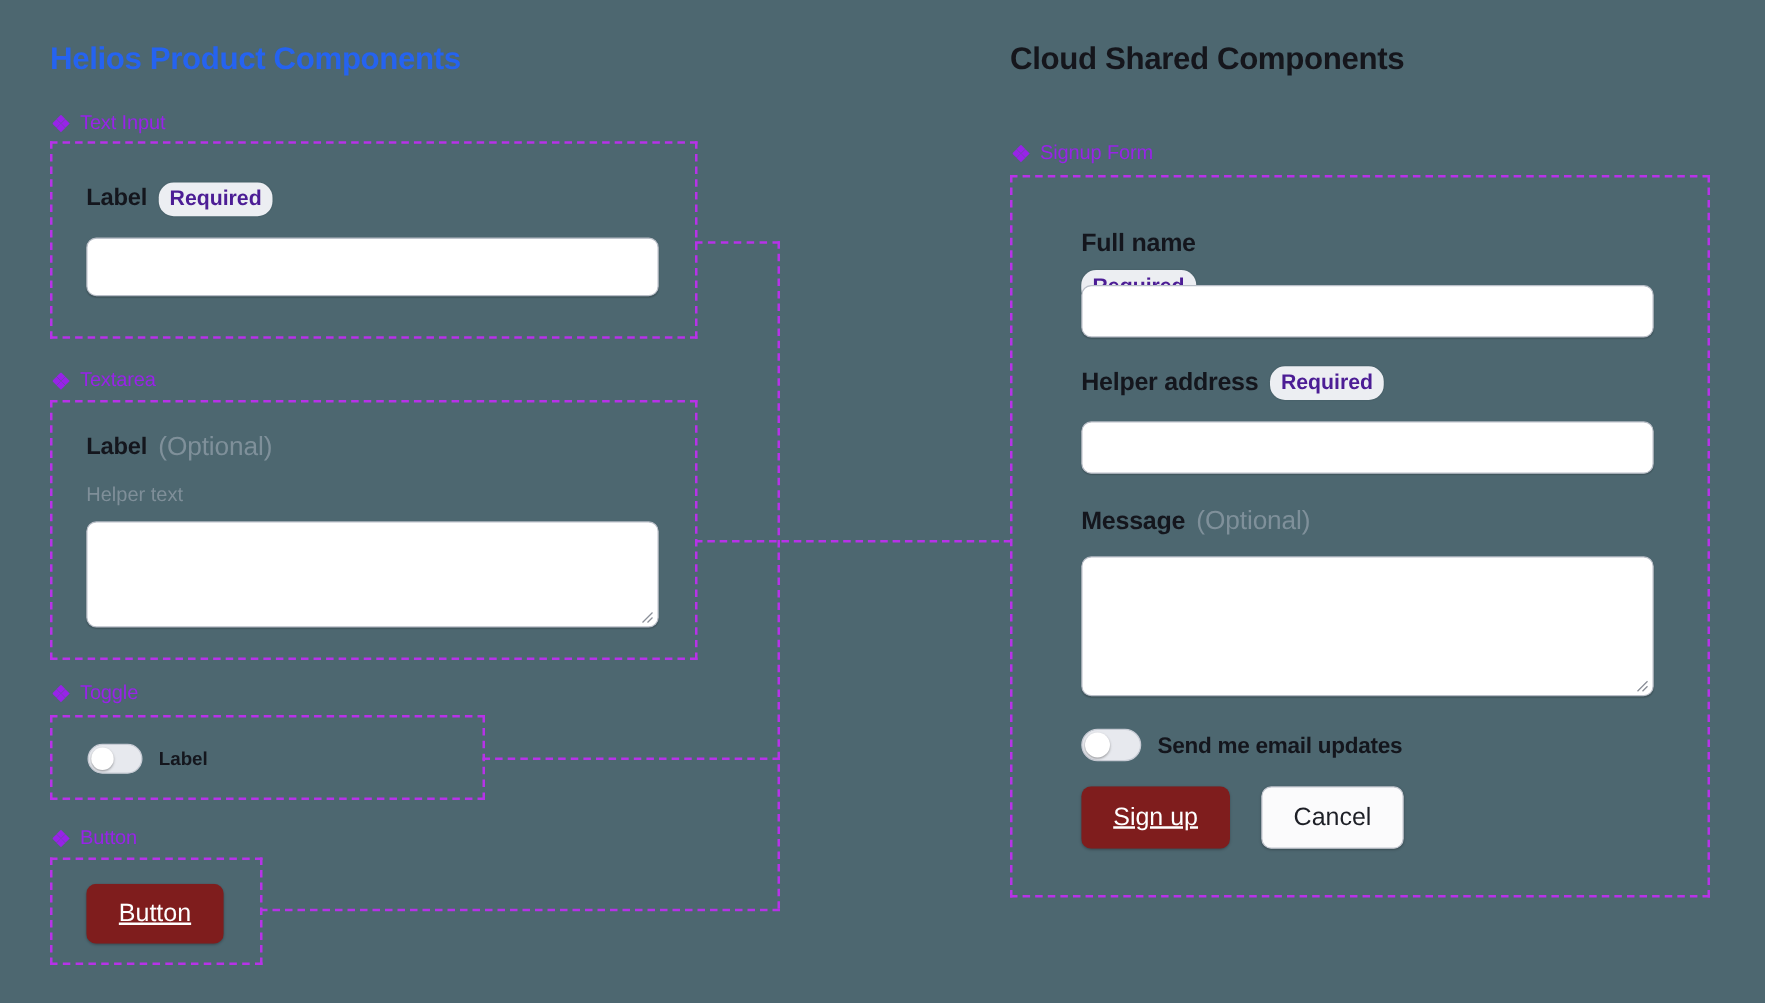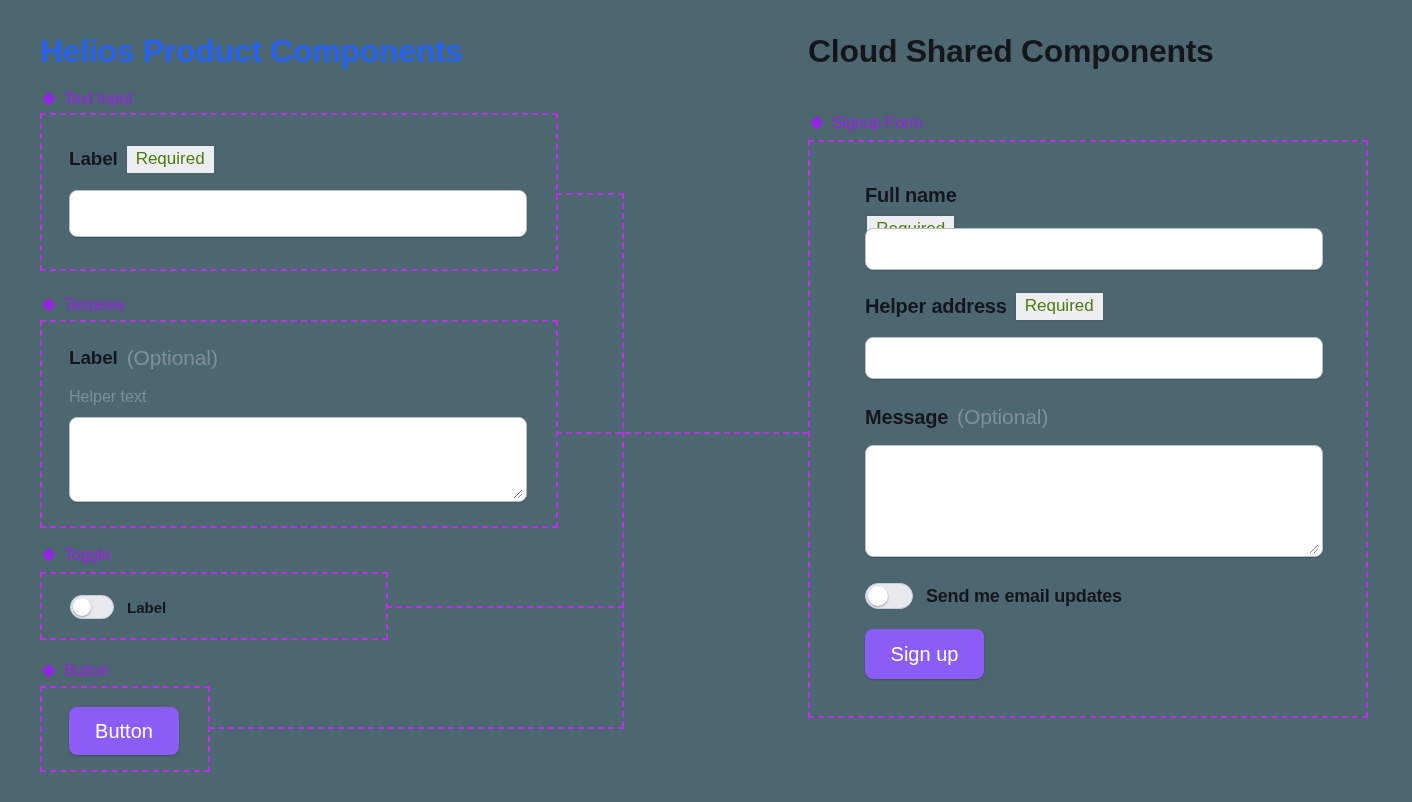"Helios Product Components" .panel-title { font-size: 32px -> 25px }
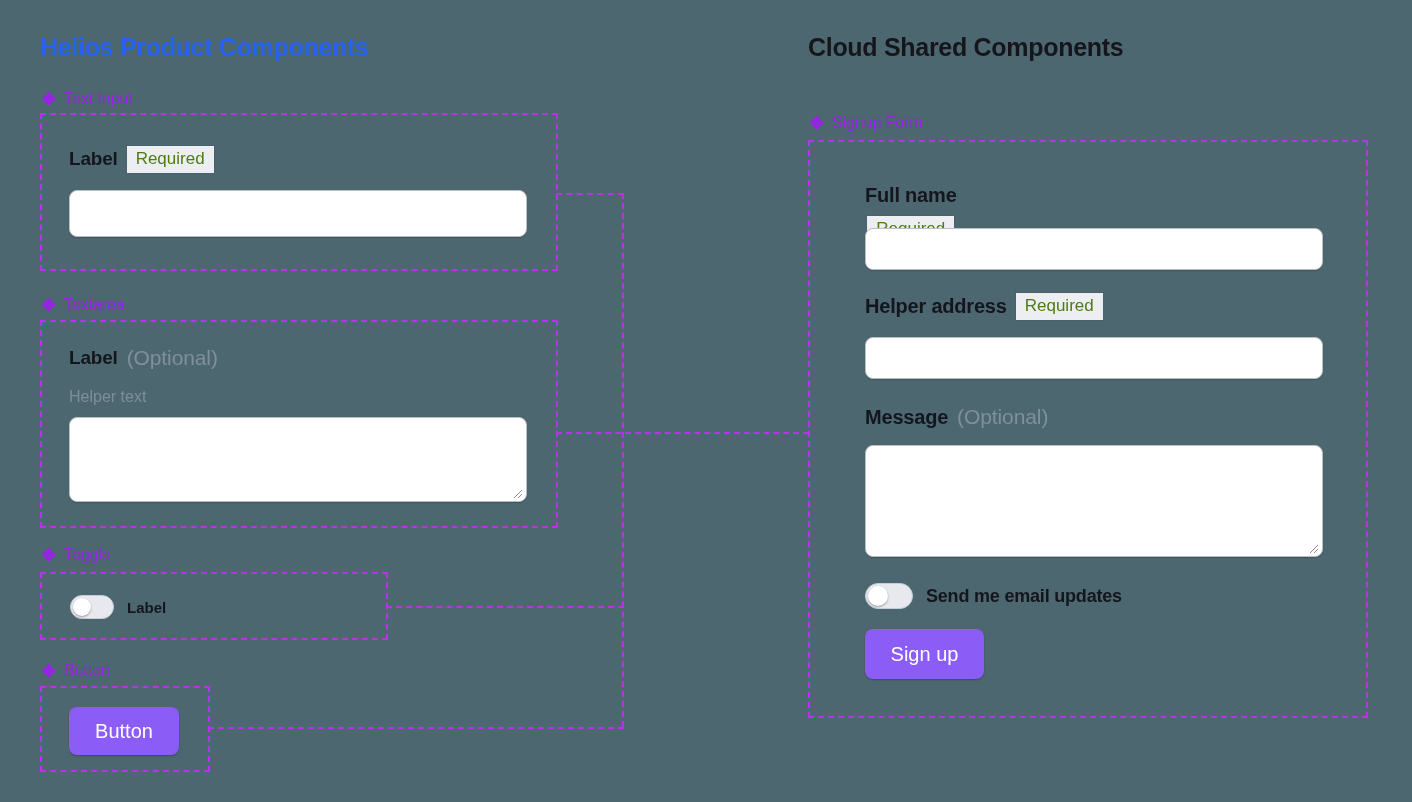"Required" .badge { border-radius: 0 -> 12px; color: #4d7c0f -> #4c1d95; font-weight: none -> bold }
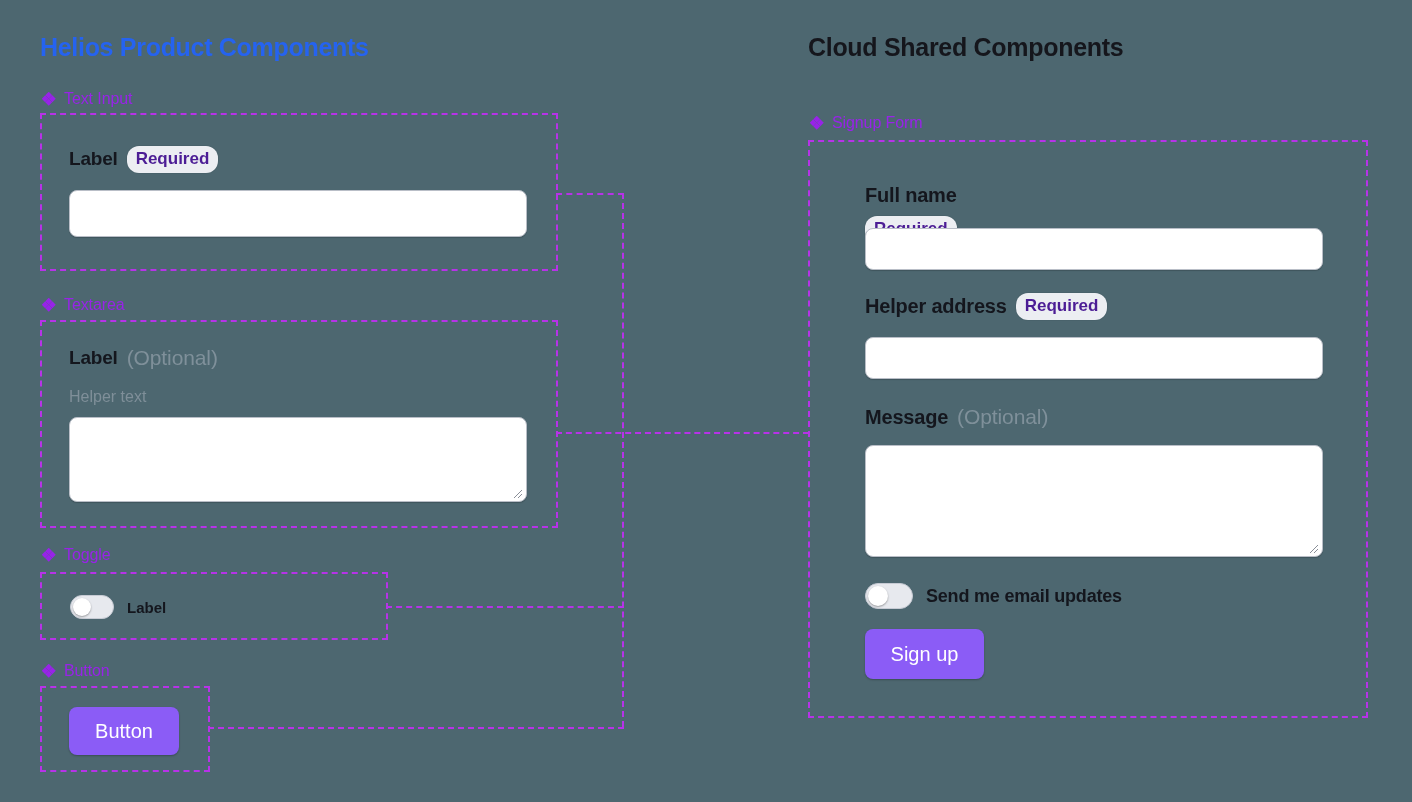"Sign up" .btn-primary { background: #8b5cf6 -> #7f1d1d; text-decoration: none -> underline }
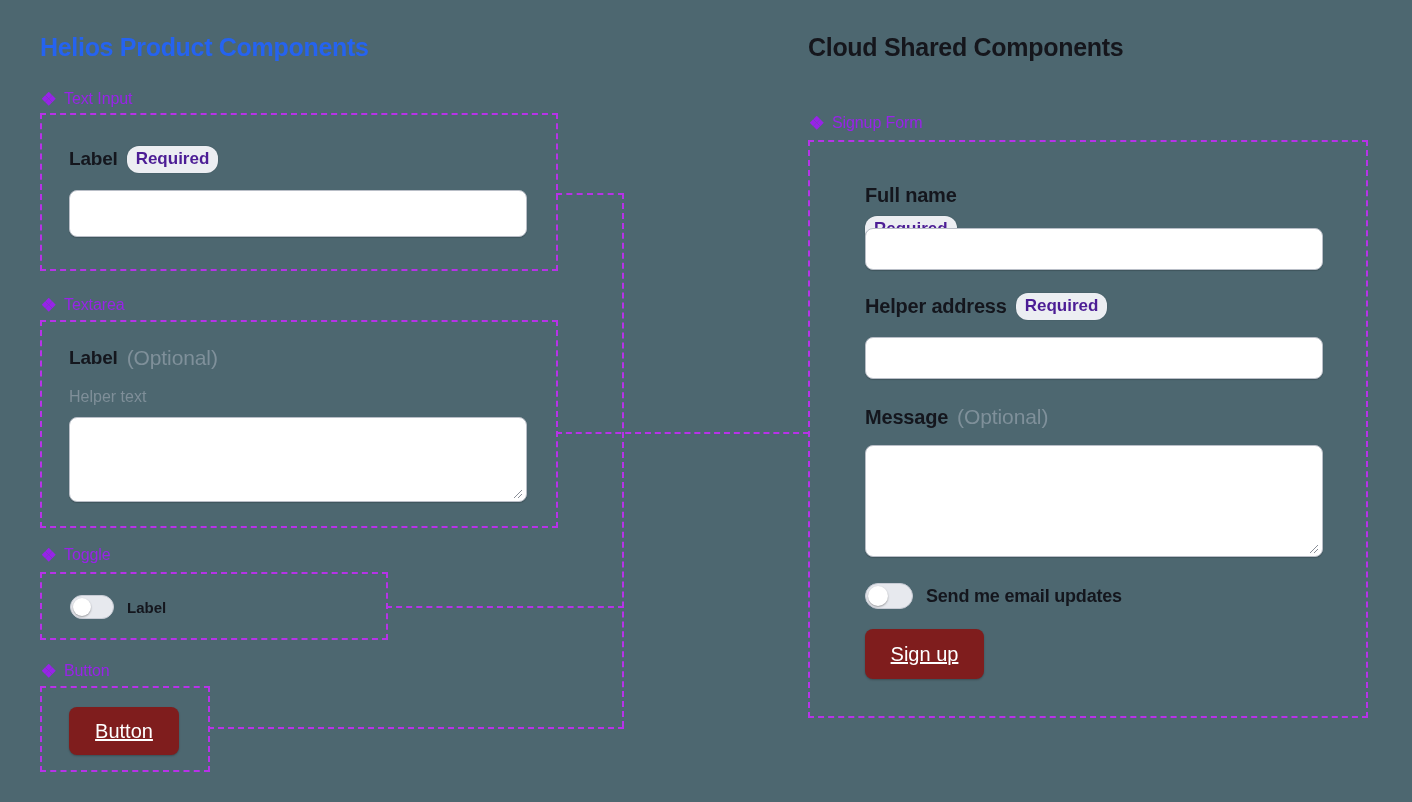"Cancel" button.btn { html: none -> <button>Cancel</button> }
